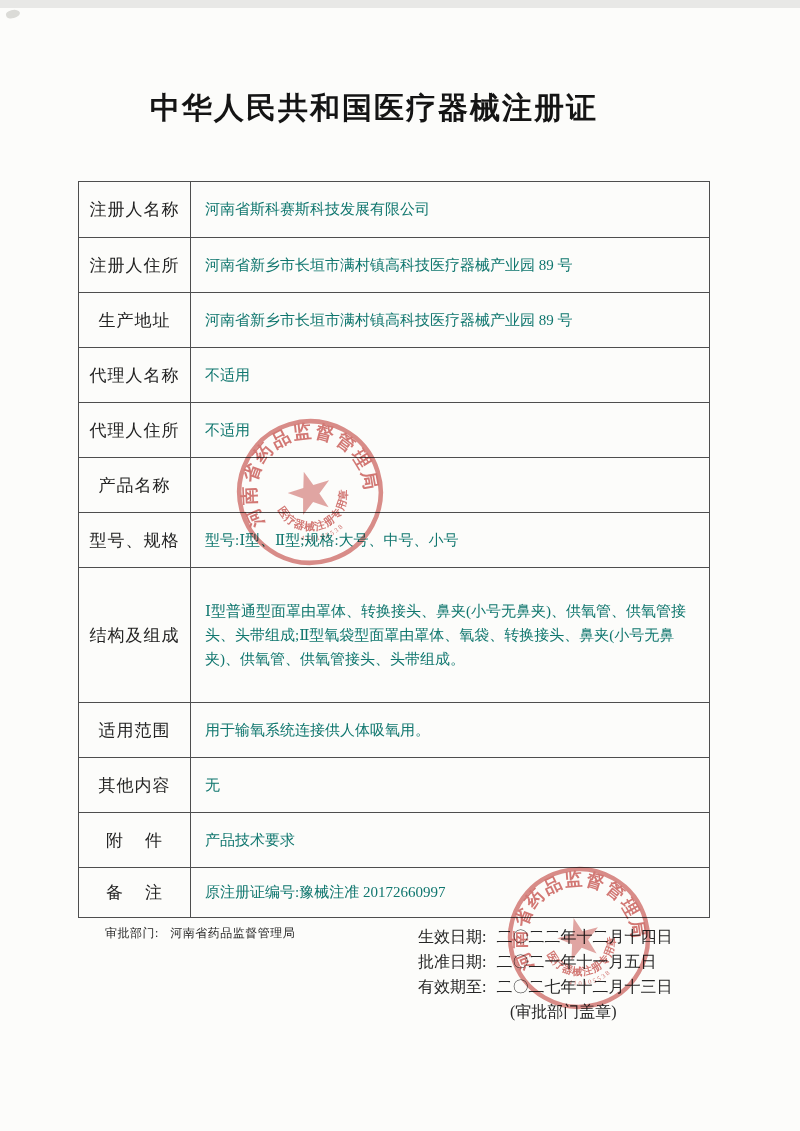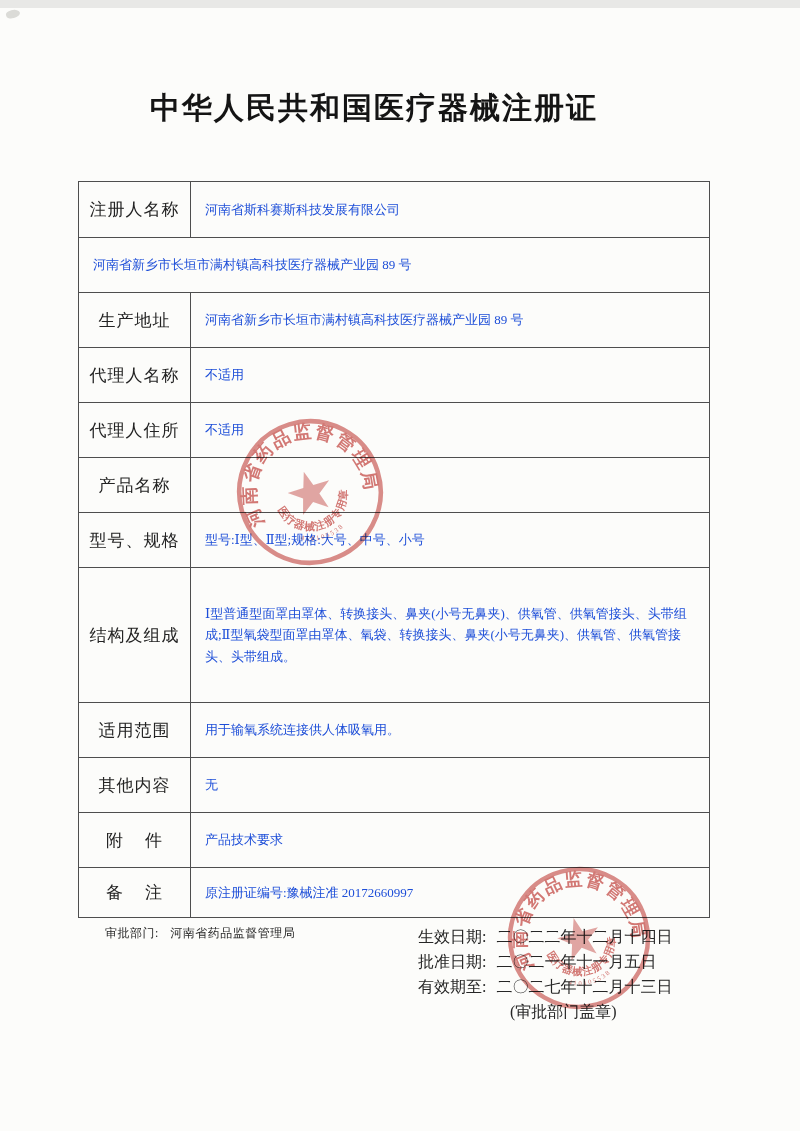"河南省斯科赛斯科技发展有限公司" .row .value { color: #1d4ed8 -> #0f766e; font-size: 13px -> 15px }
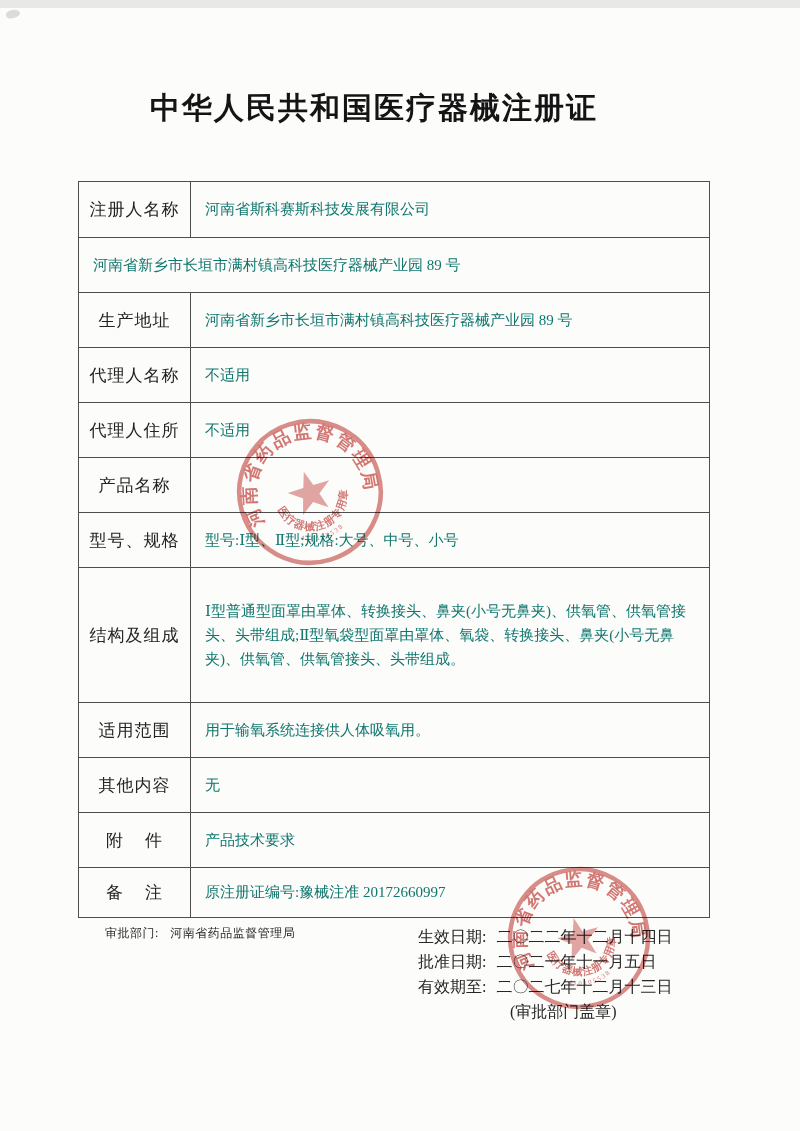"注册人住所" div.label { html: none -> <div>注册人住所</div> }
